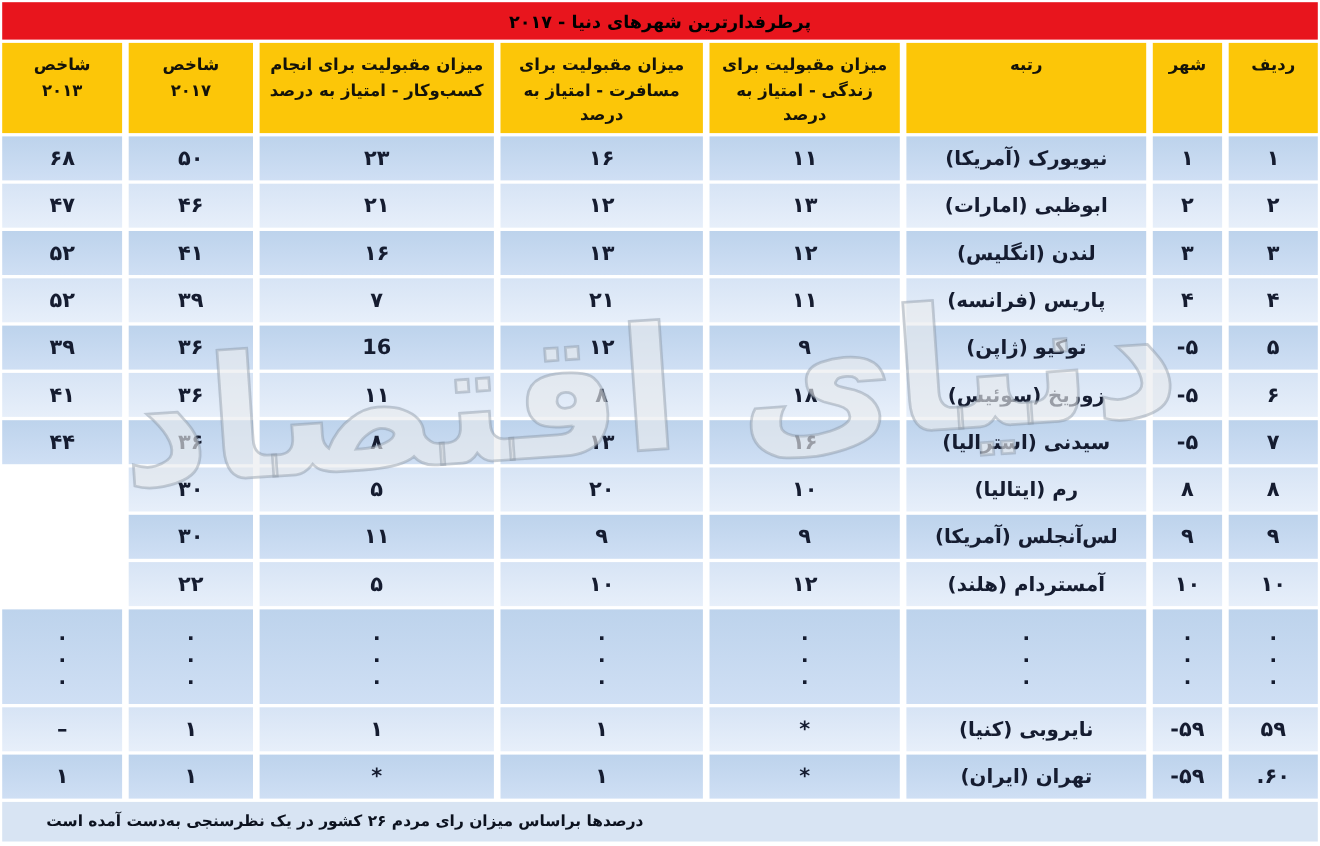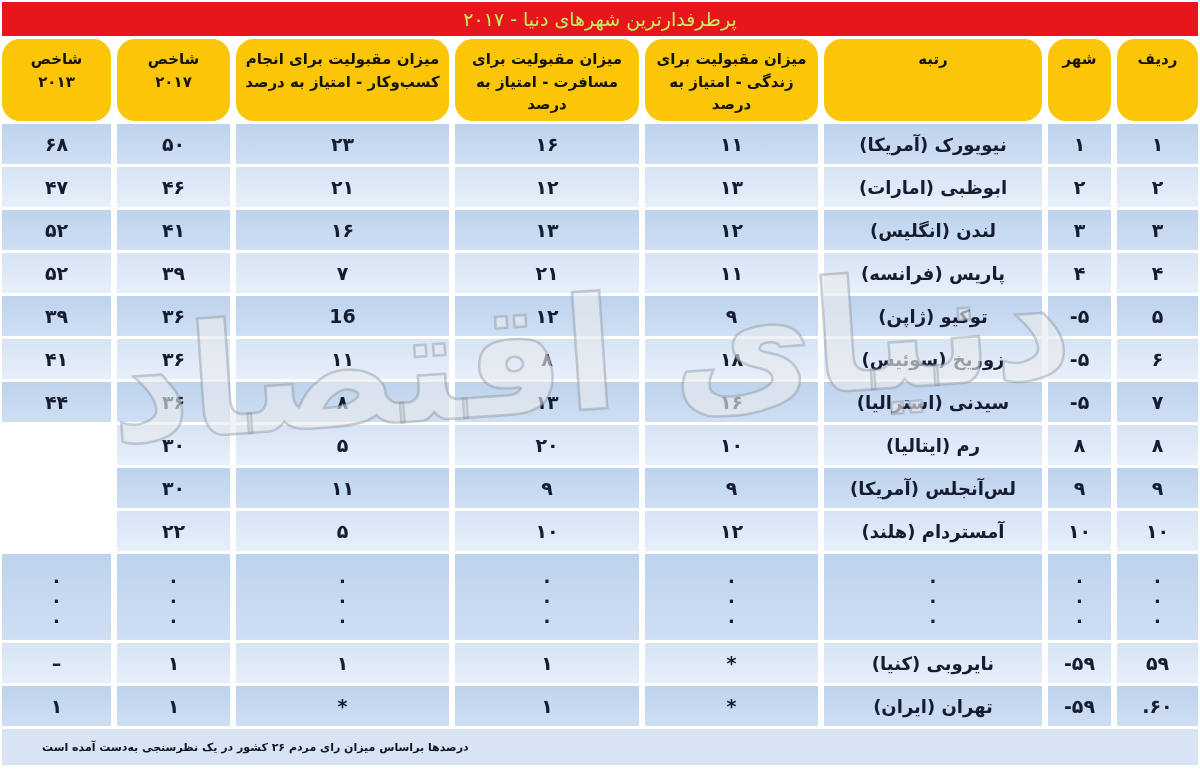"پرطرفدارترین شهرهای دنیا - ۲۰۱۷" .title-bar span { color: #bef264 -> #000000; font-size: 19px -> 16px; font-weight: normal -> bold }
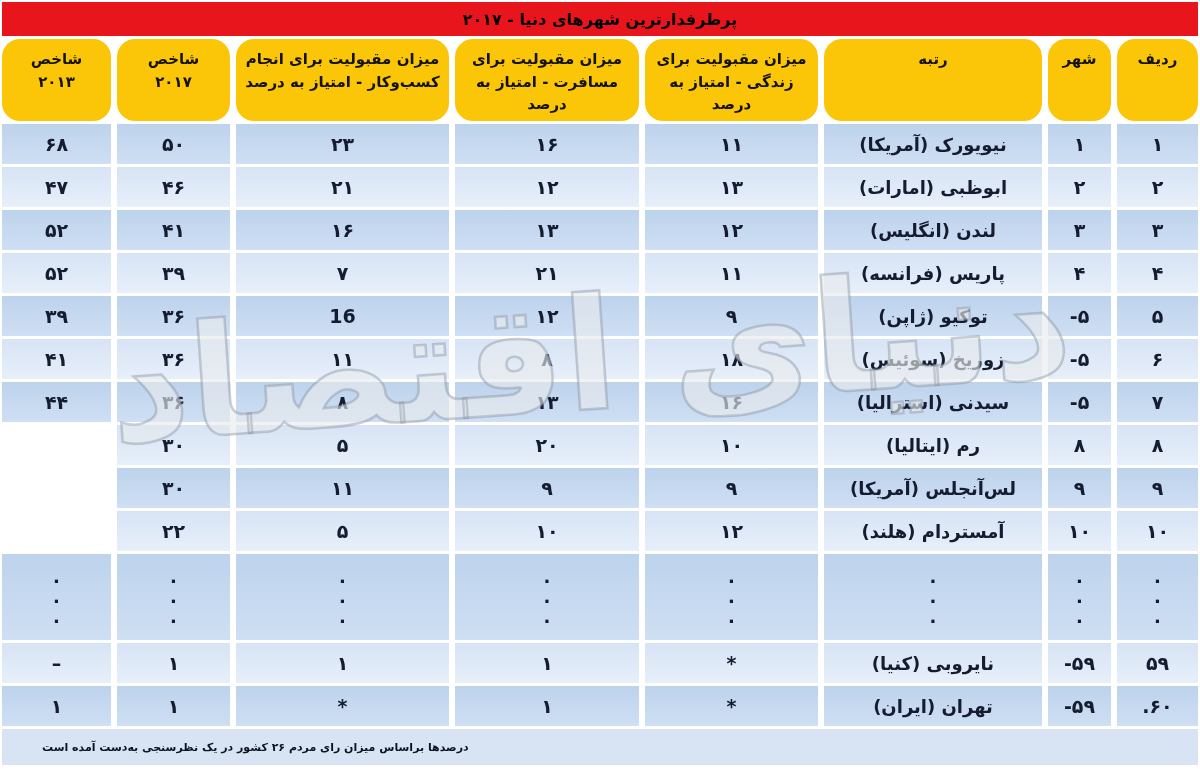"شاخص" .hcell { border-radius: 18px -> none }
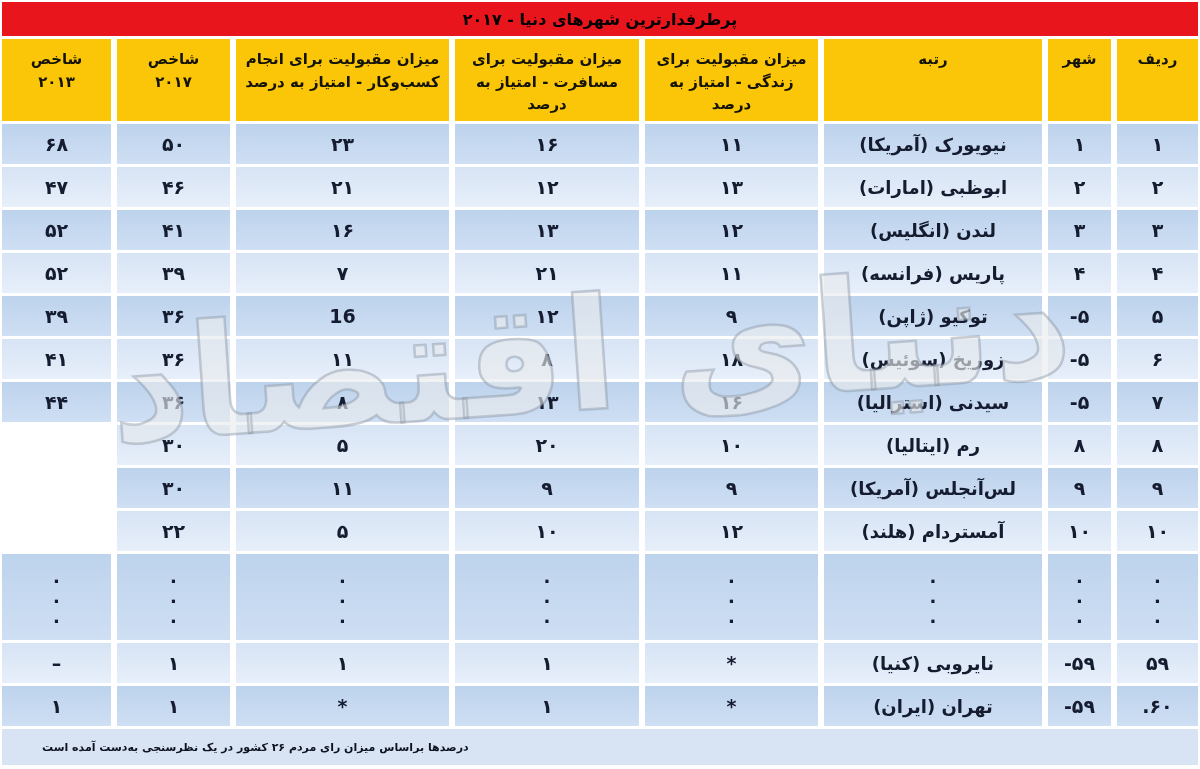"درصدها براساس میزان رای مردم" .footnote-inner span { font-size: 11px -> 14px }
